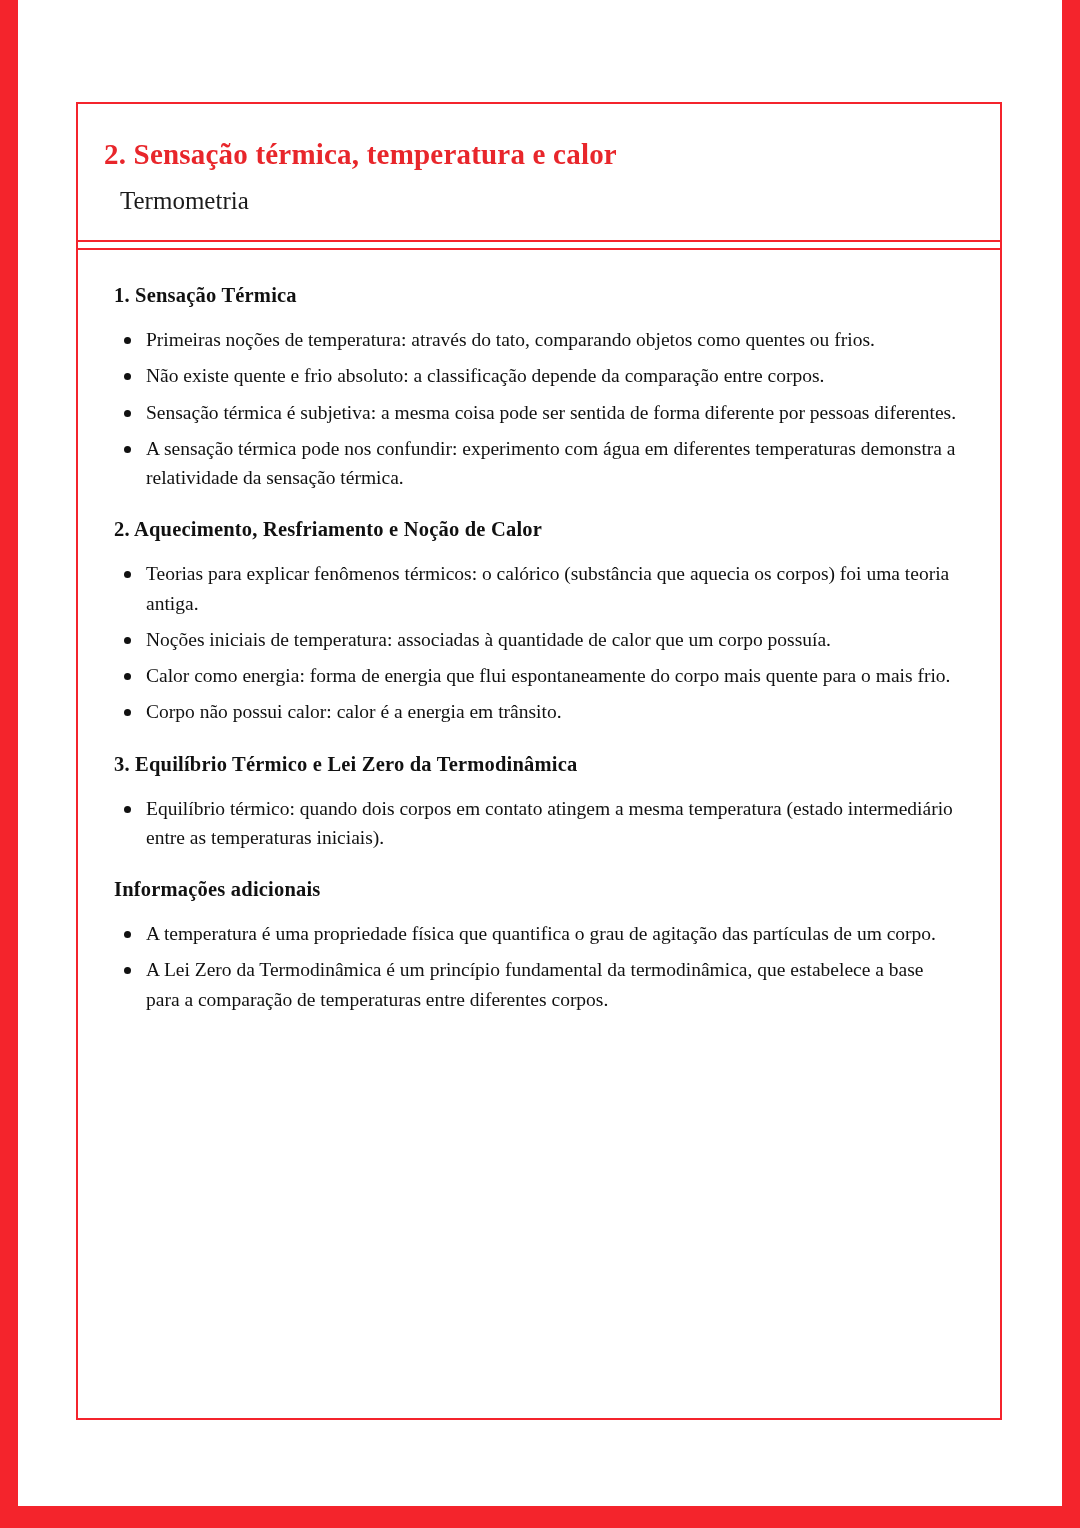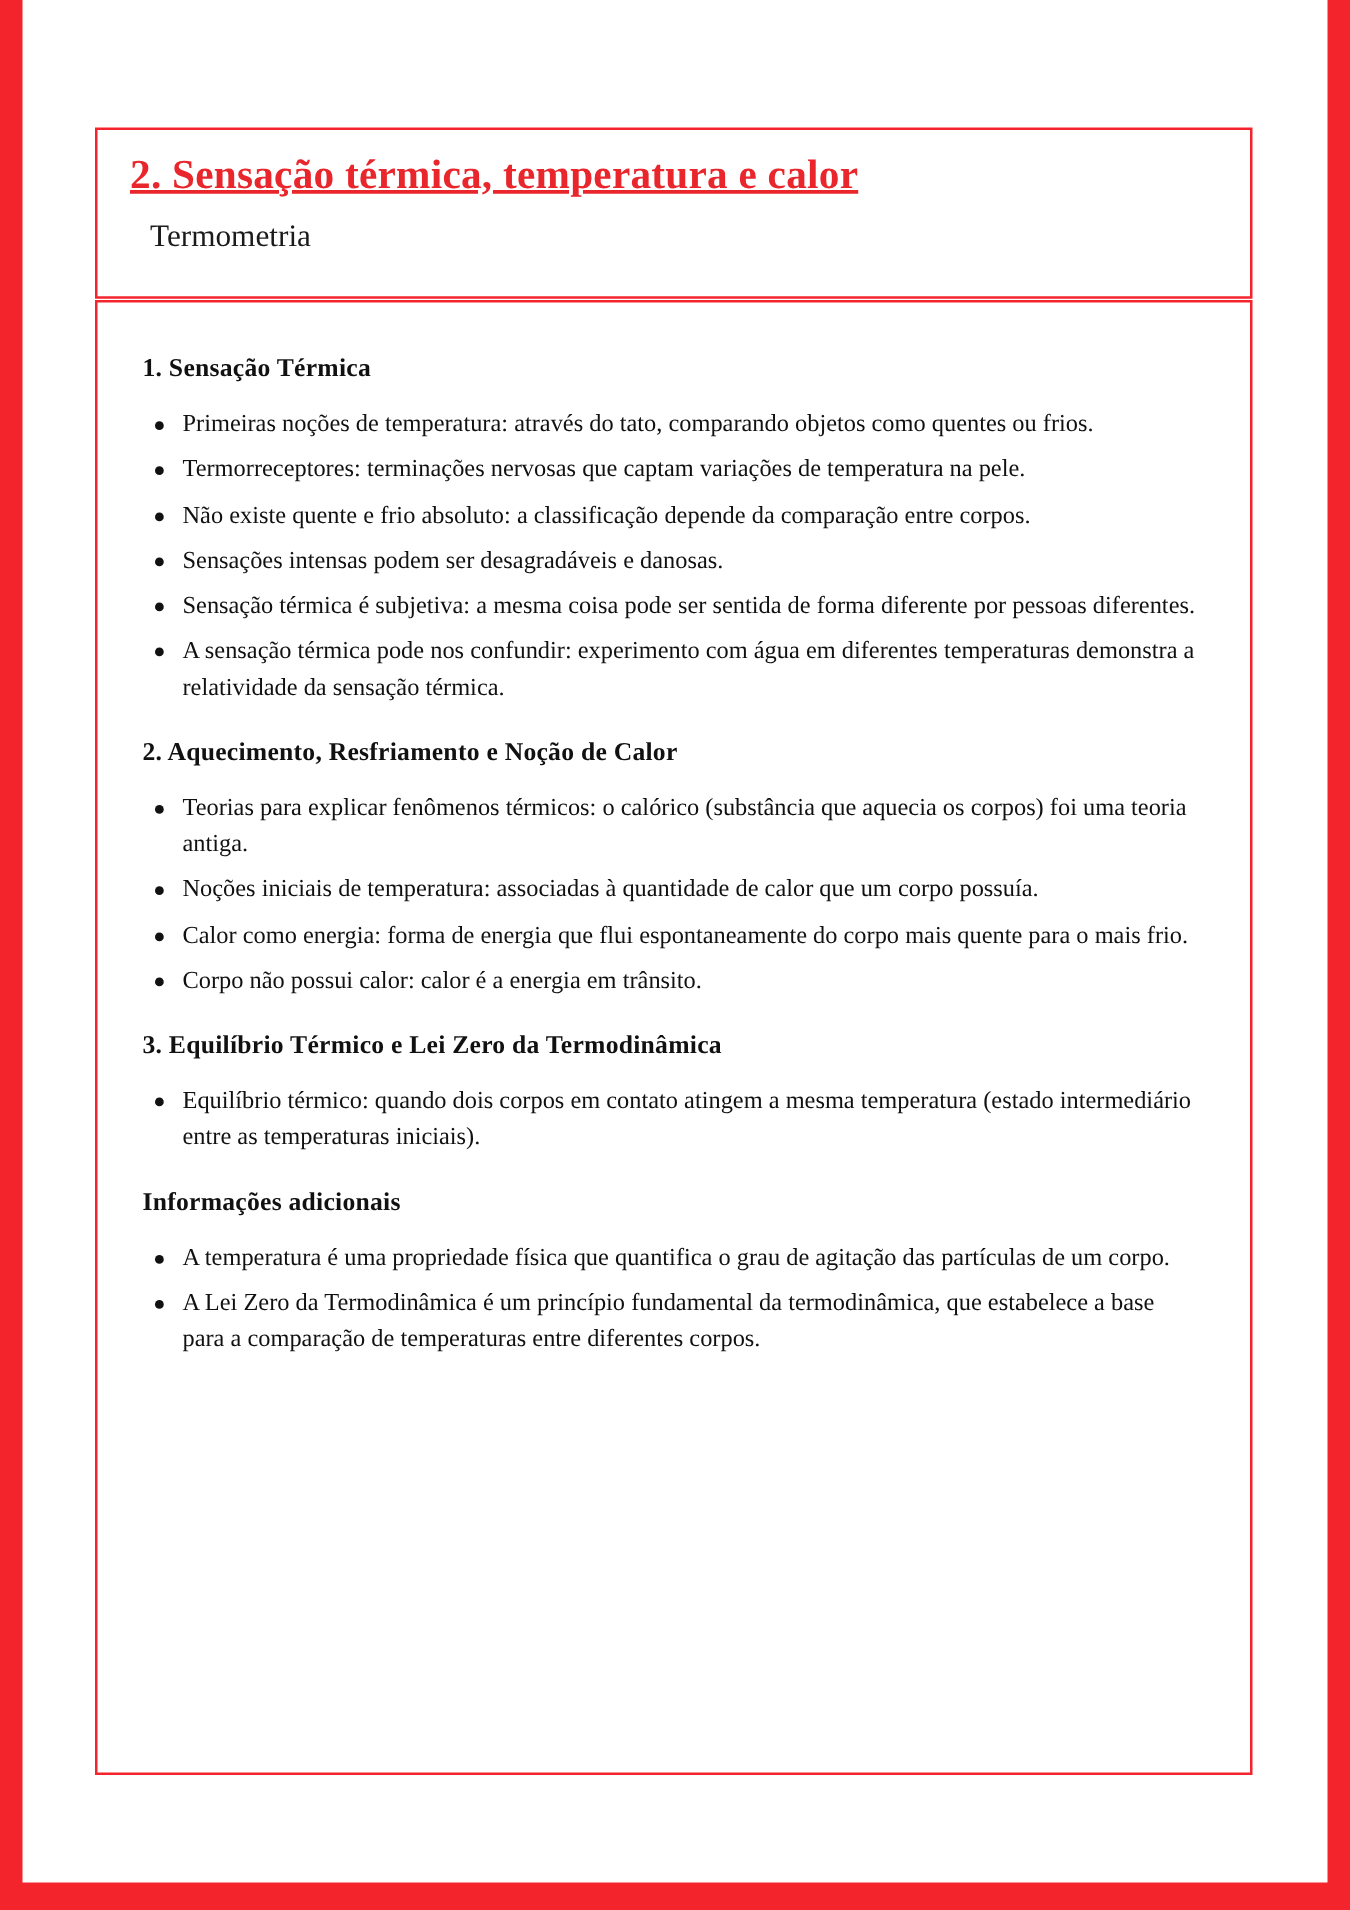"2. Sensação térmica, temperatura e" .doc-title { font-size: 33px -> 29px; margin: 0 0 2px 0 -> 16px 0 2px 0; text-decoration: underline -> none }
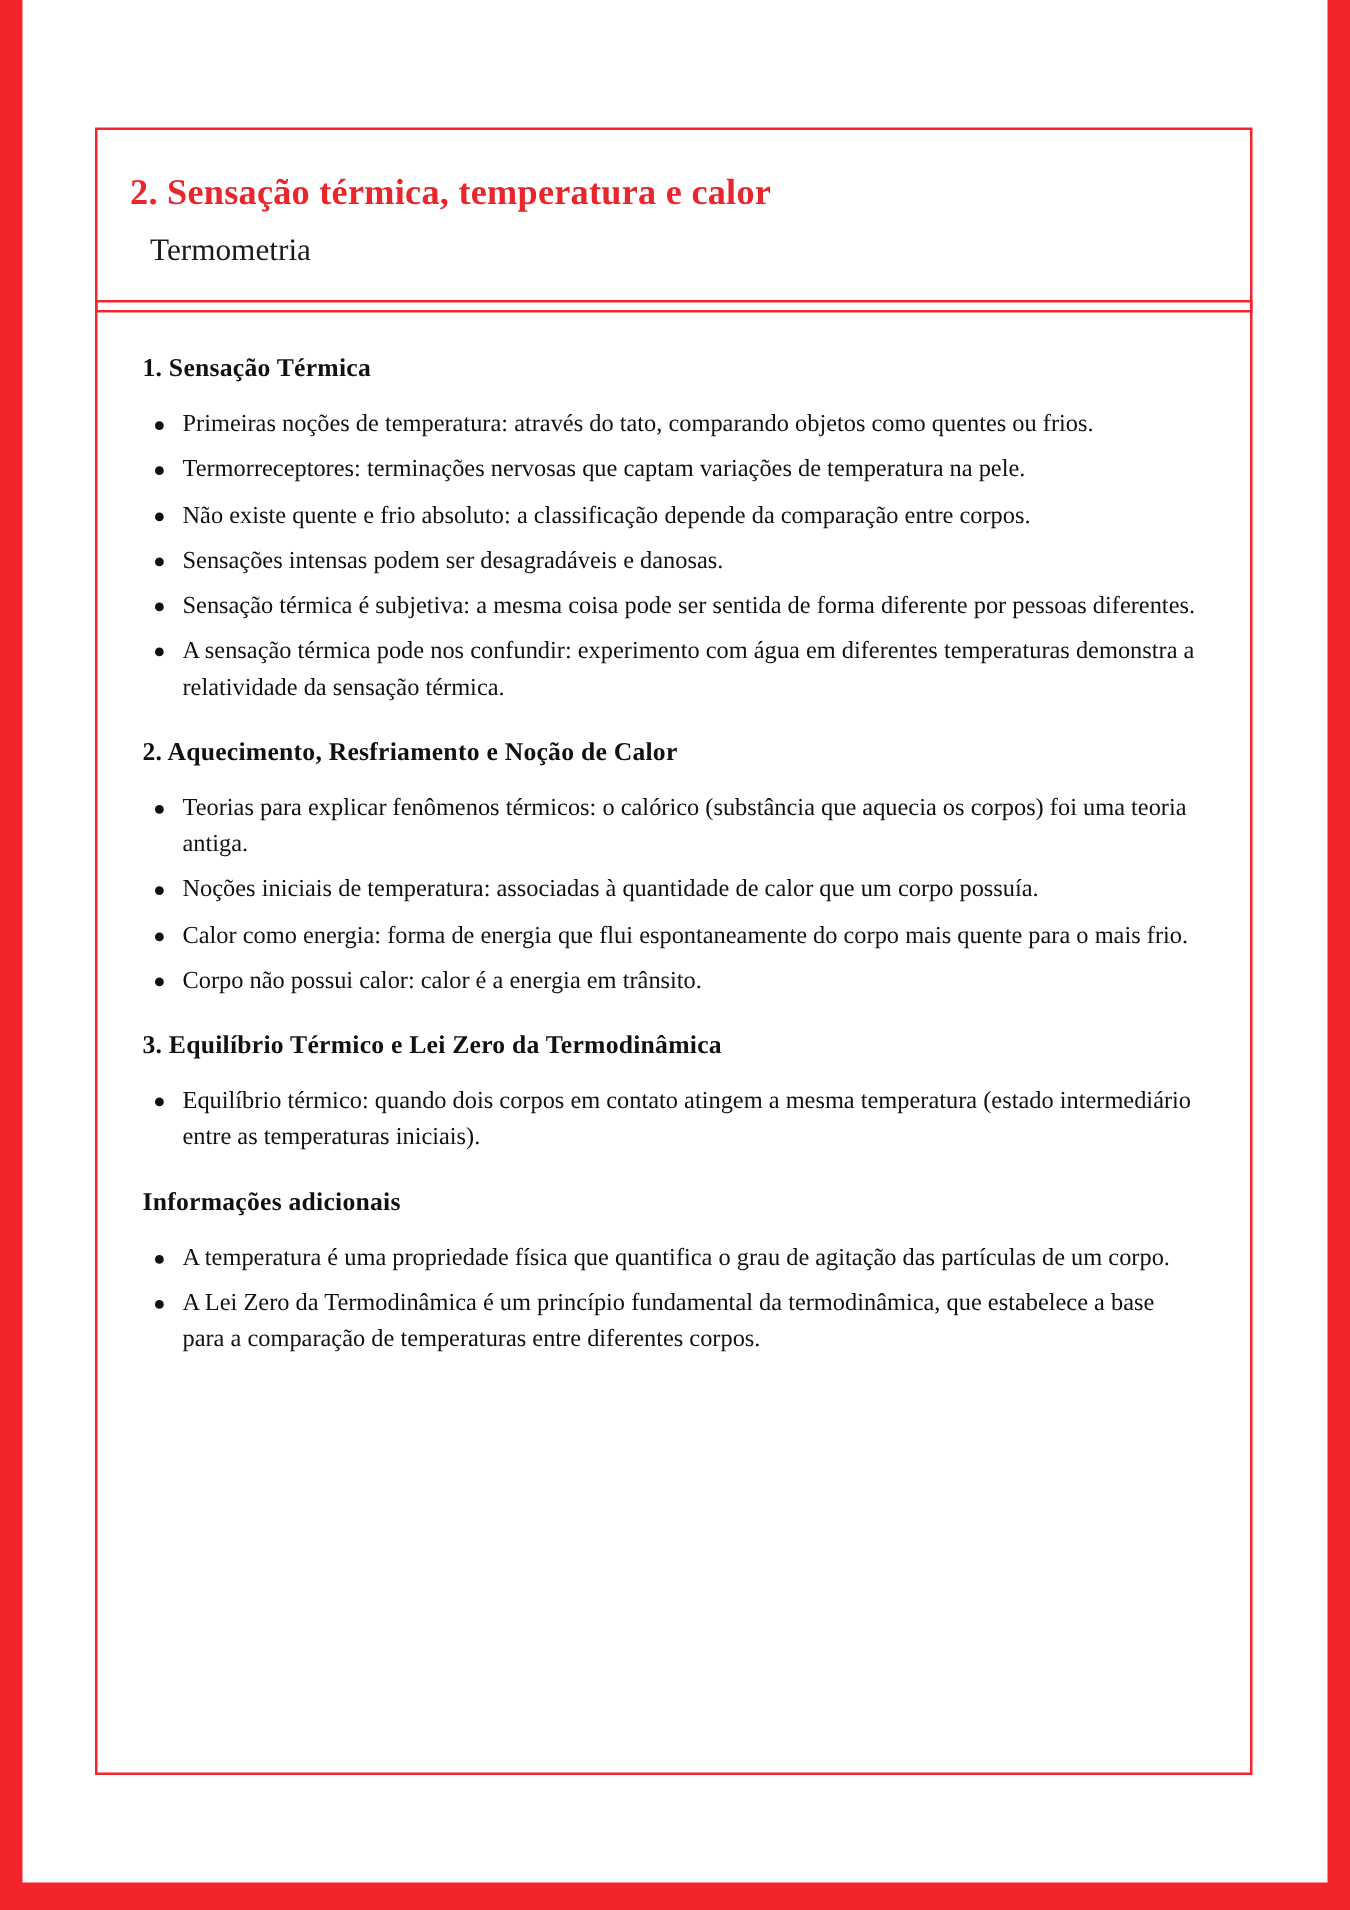"Termorreceptores: terminações nervosas" li { html: <li>Termorreceptores: terminações nervosas que captam variações de temperatura na pele.</li> -> none }
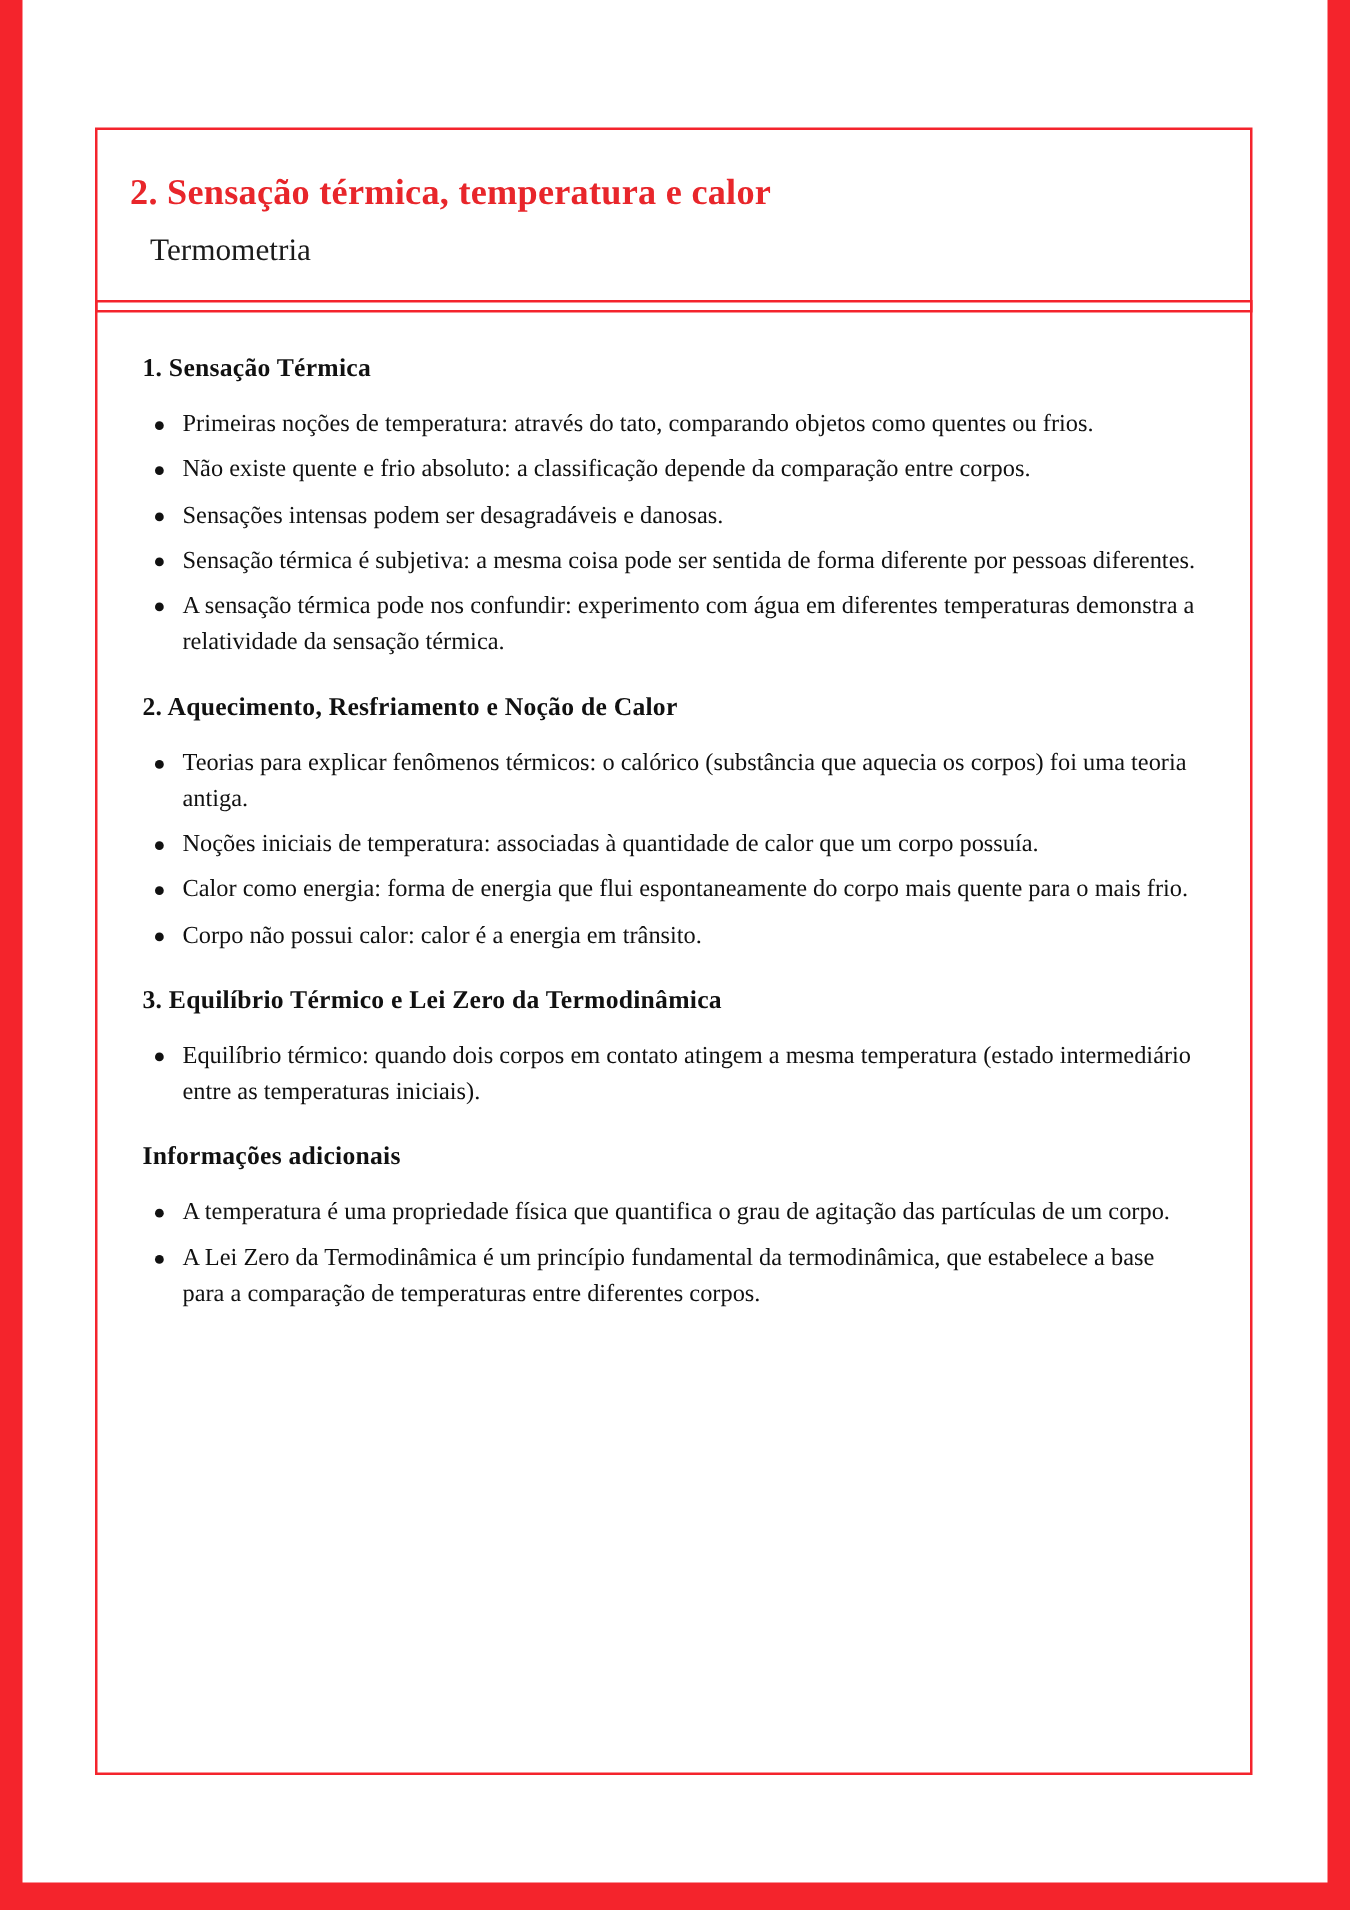"Sensações intensas podem ser" li { html: <li>Sensações intensas podem ser desagradáveis e danosas.</li> -> none }
